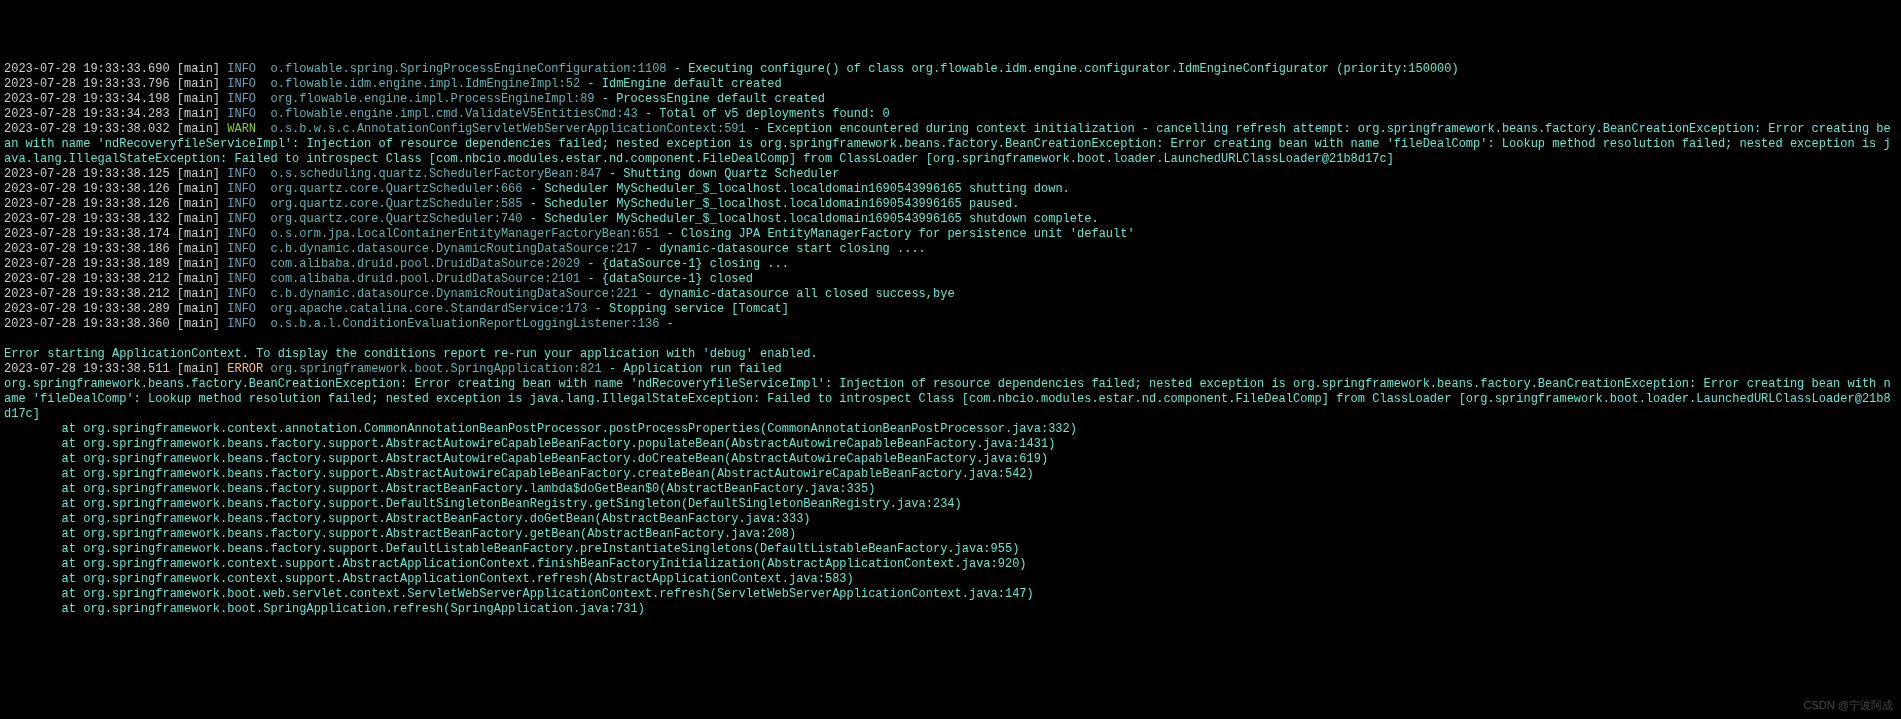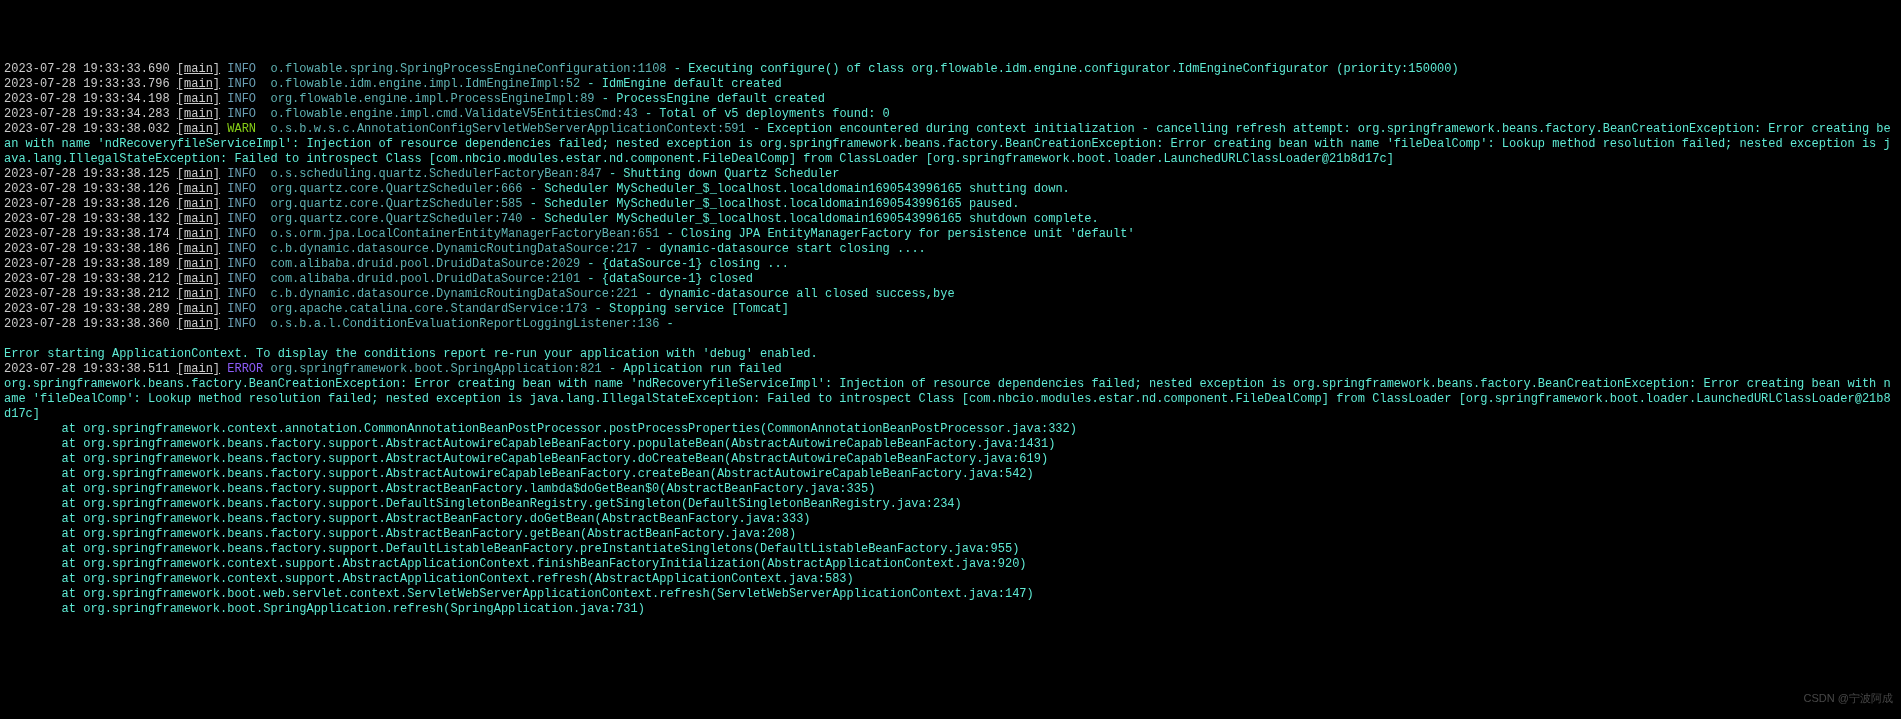"[main]" .thr { text-decoration: underline -> none }
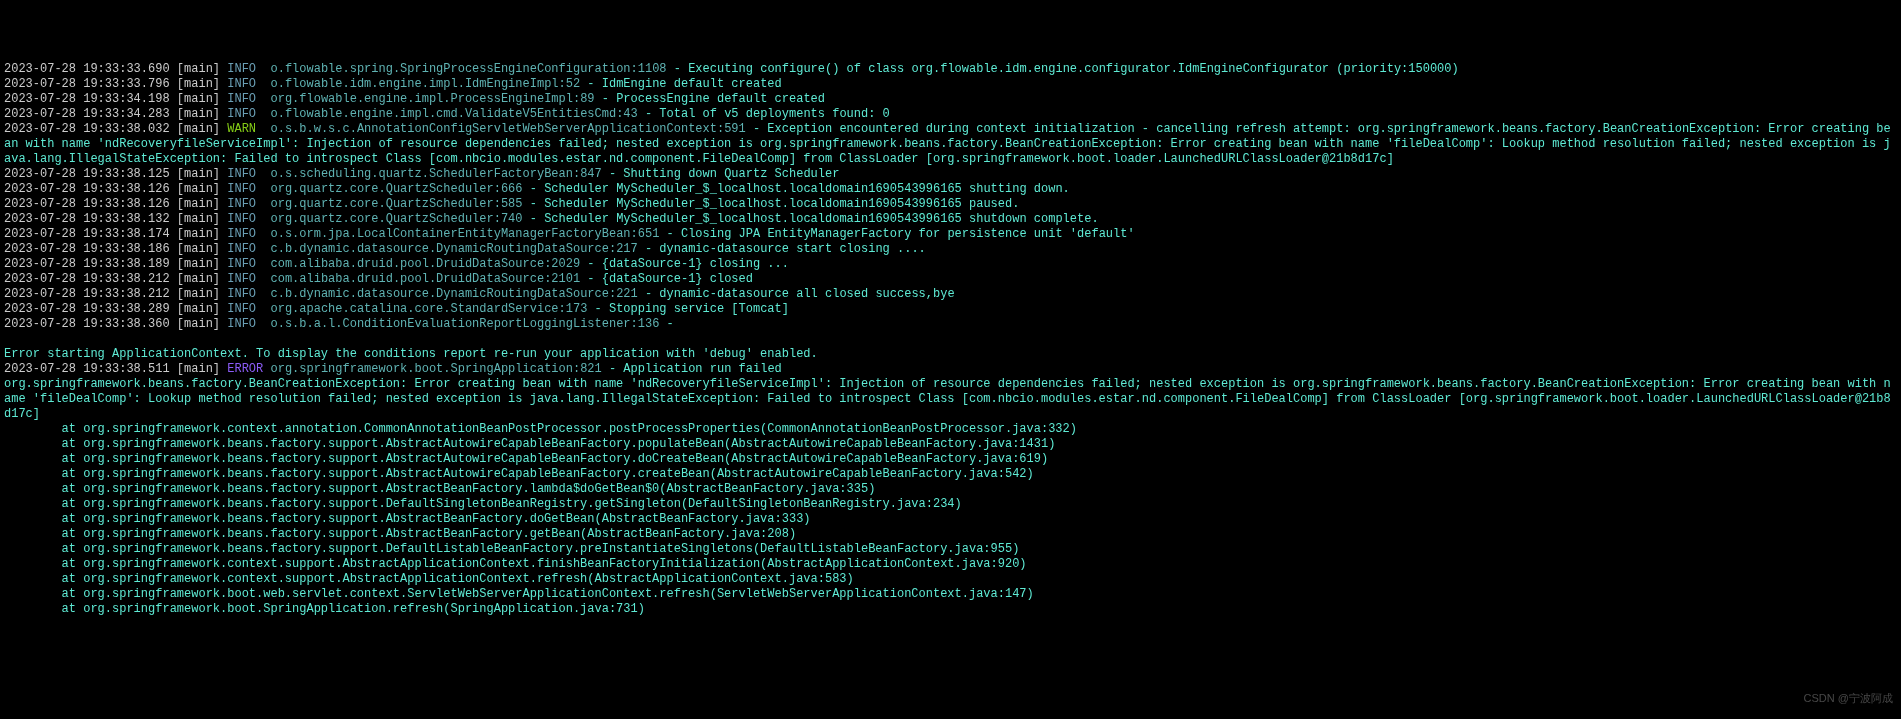"ERROR" .lvl-error { color: #8b5cf6 -> #fdba74 }
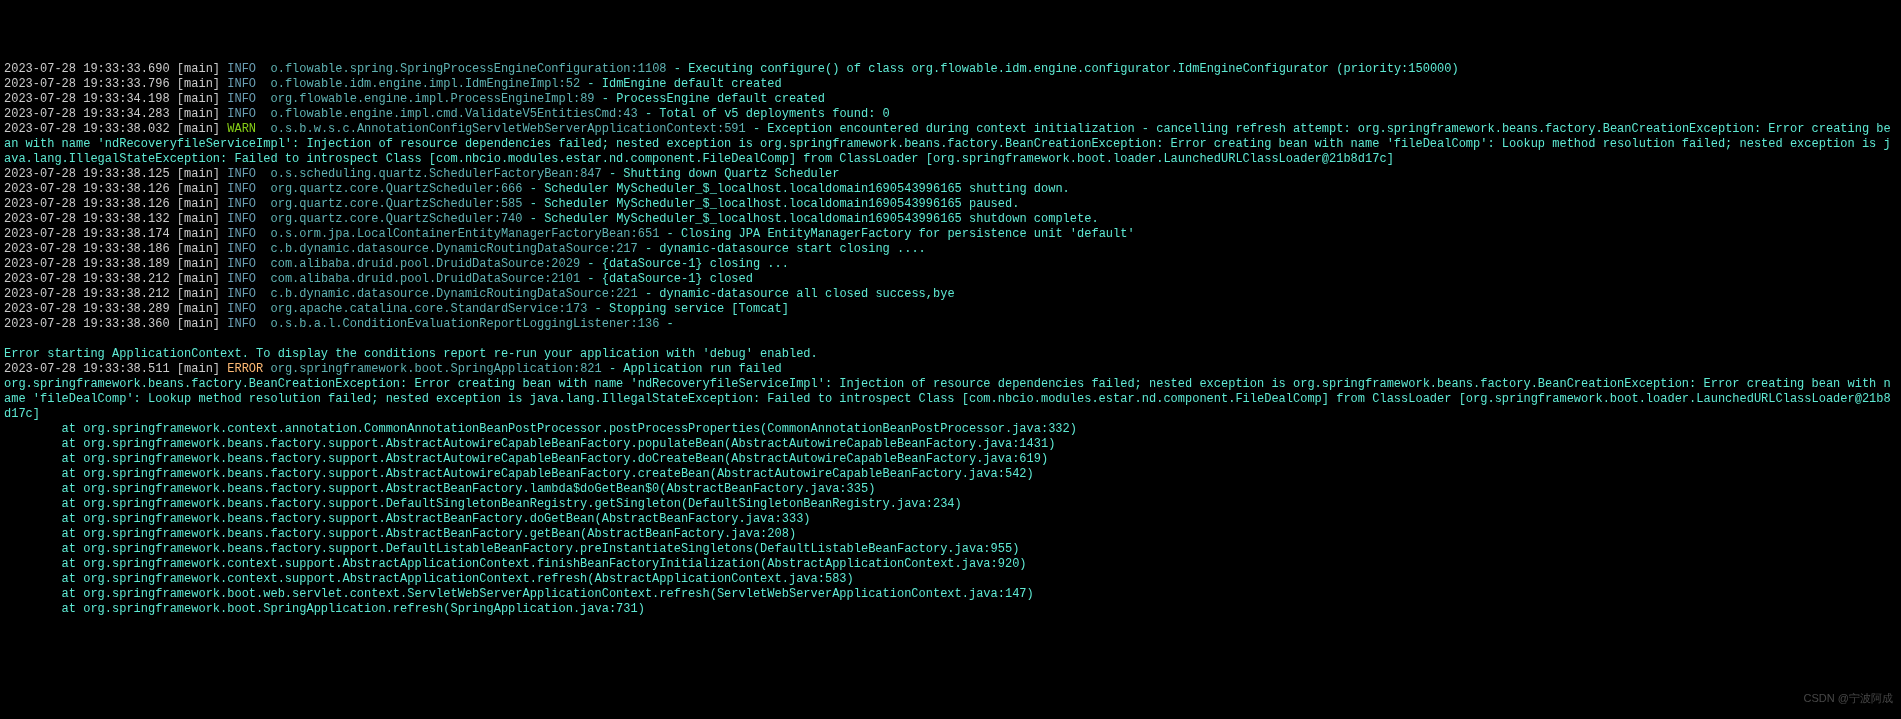"CSDN @宁波阿成" .watermark { bottom: 13px -> 6px }
